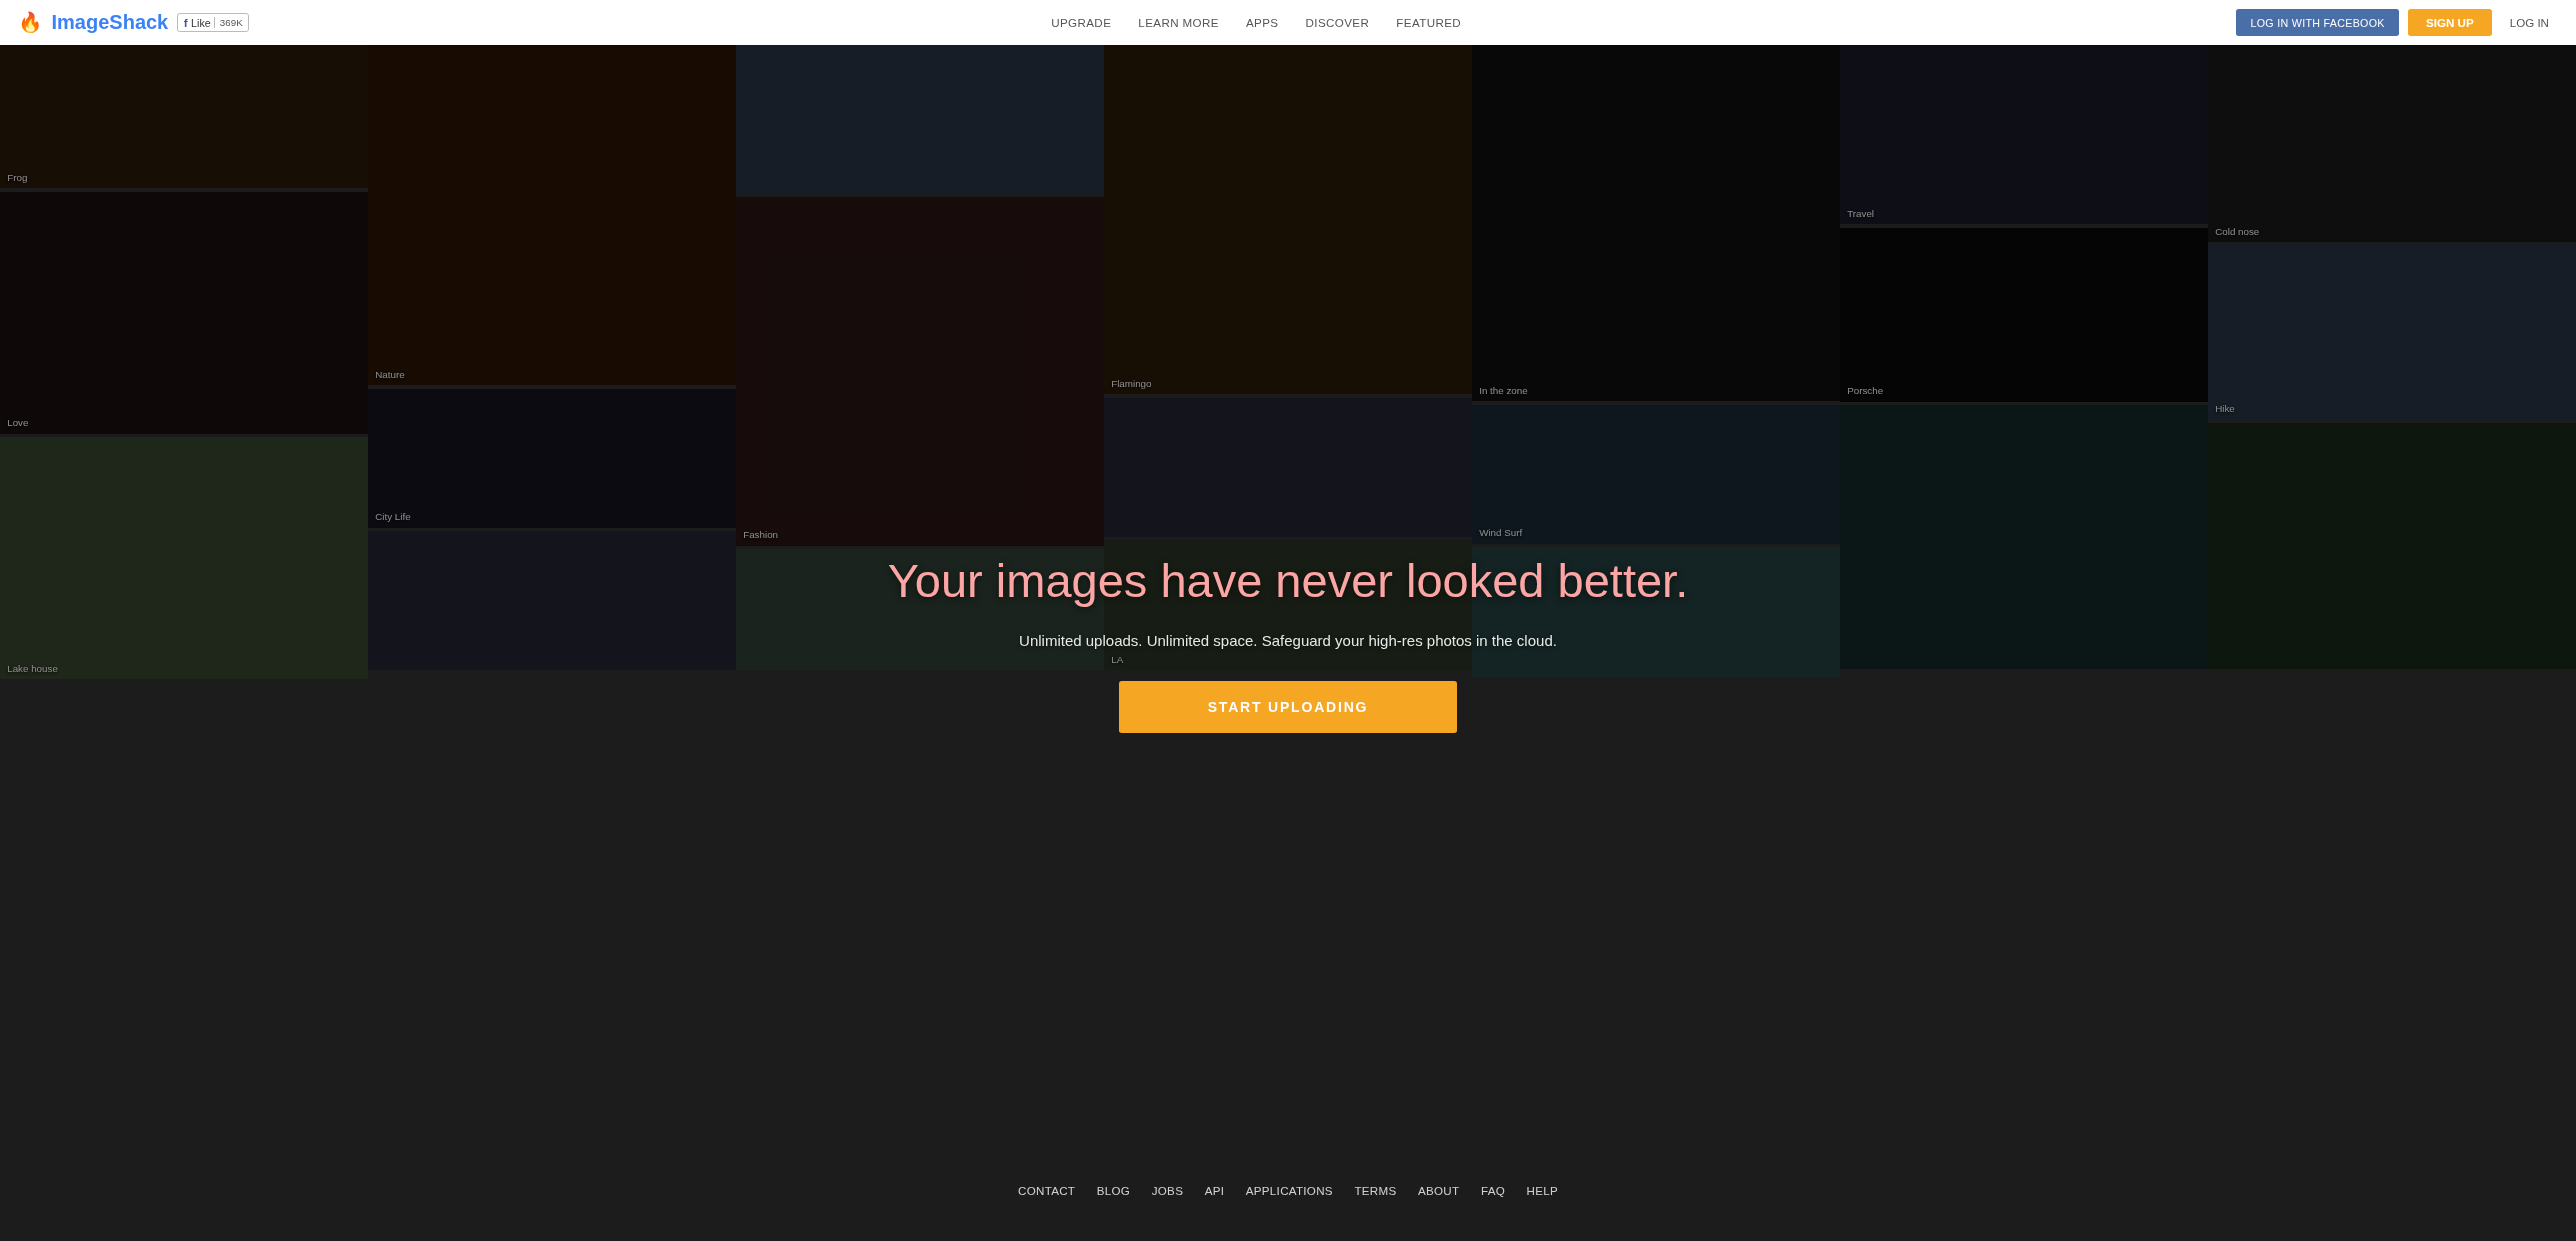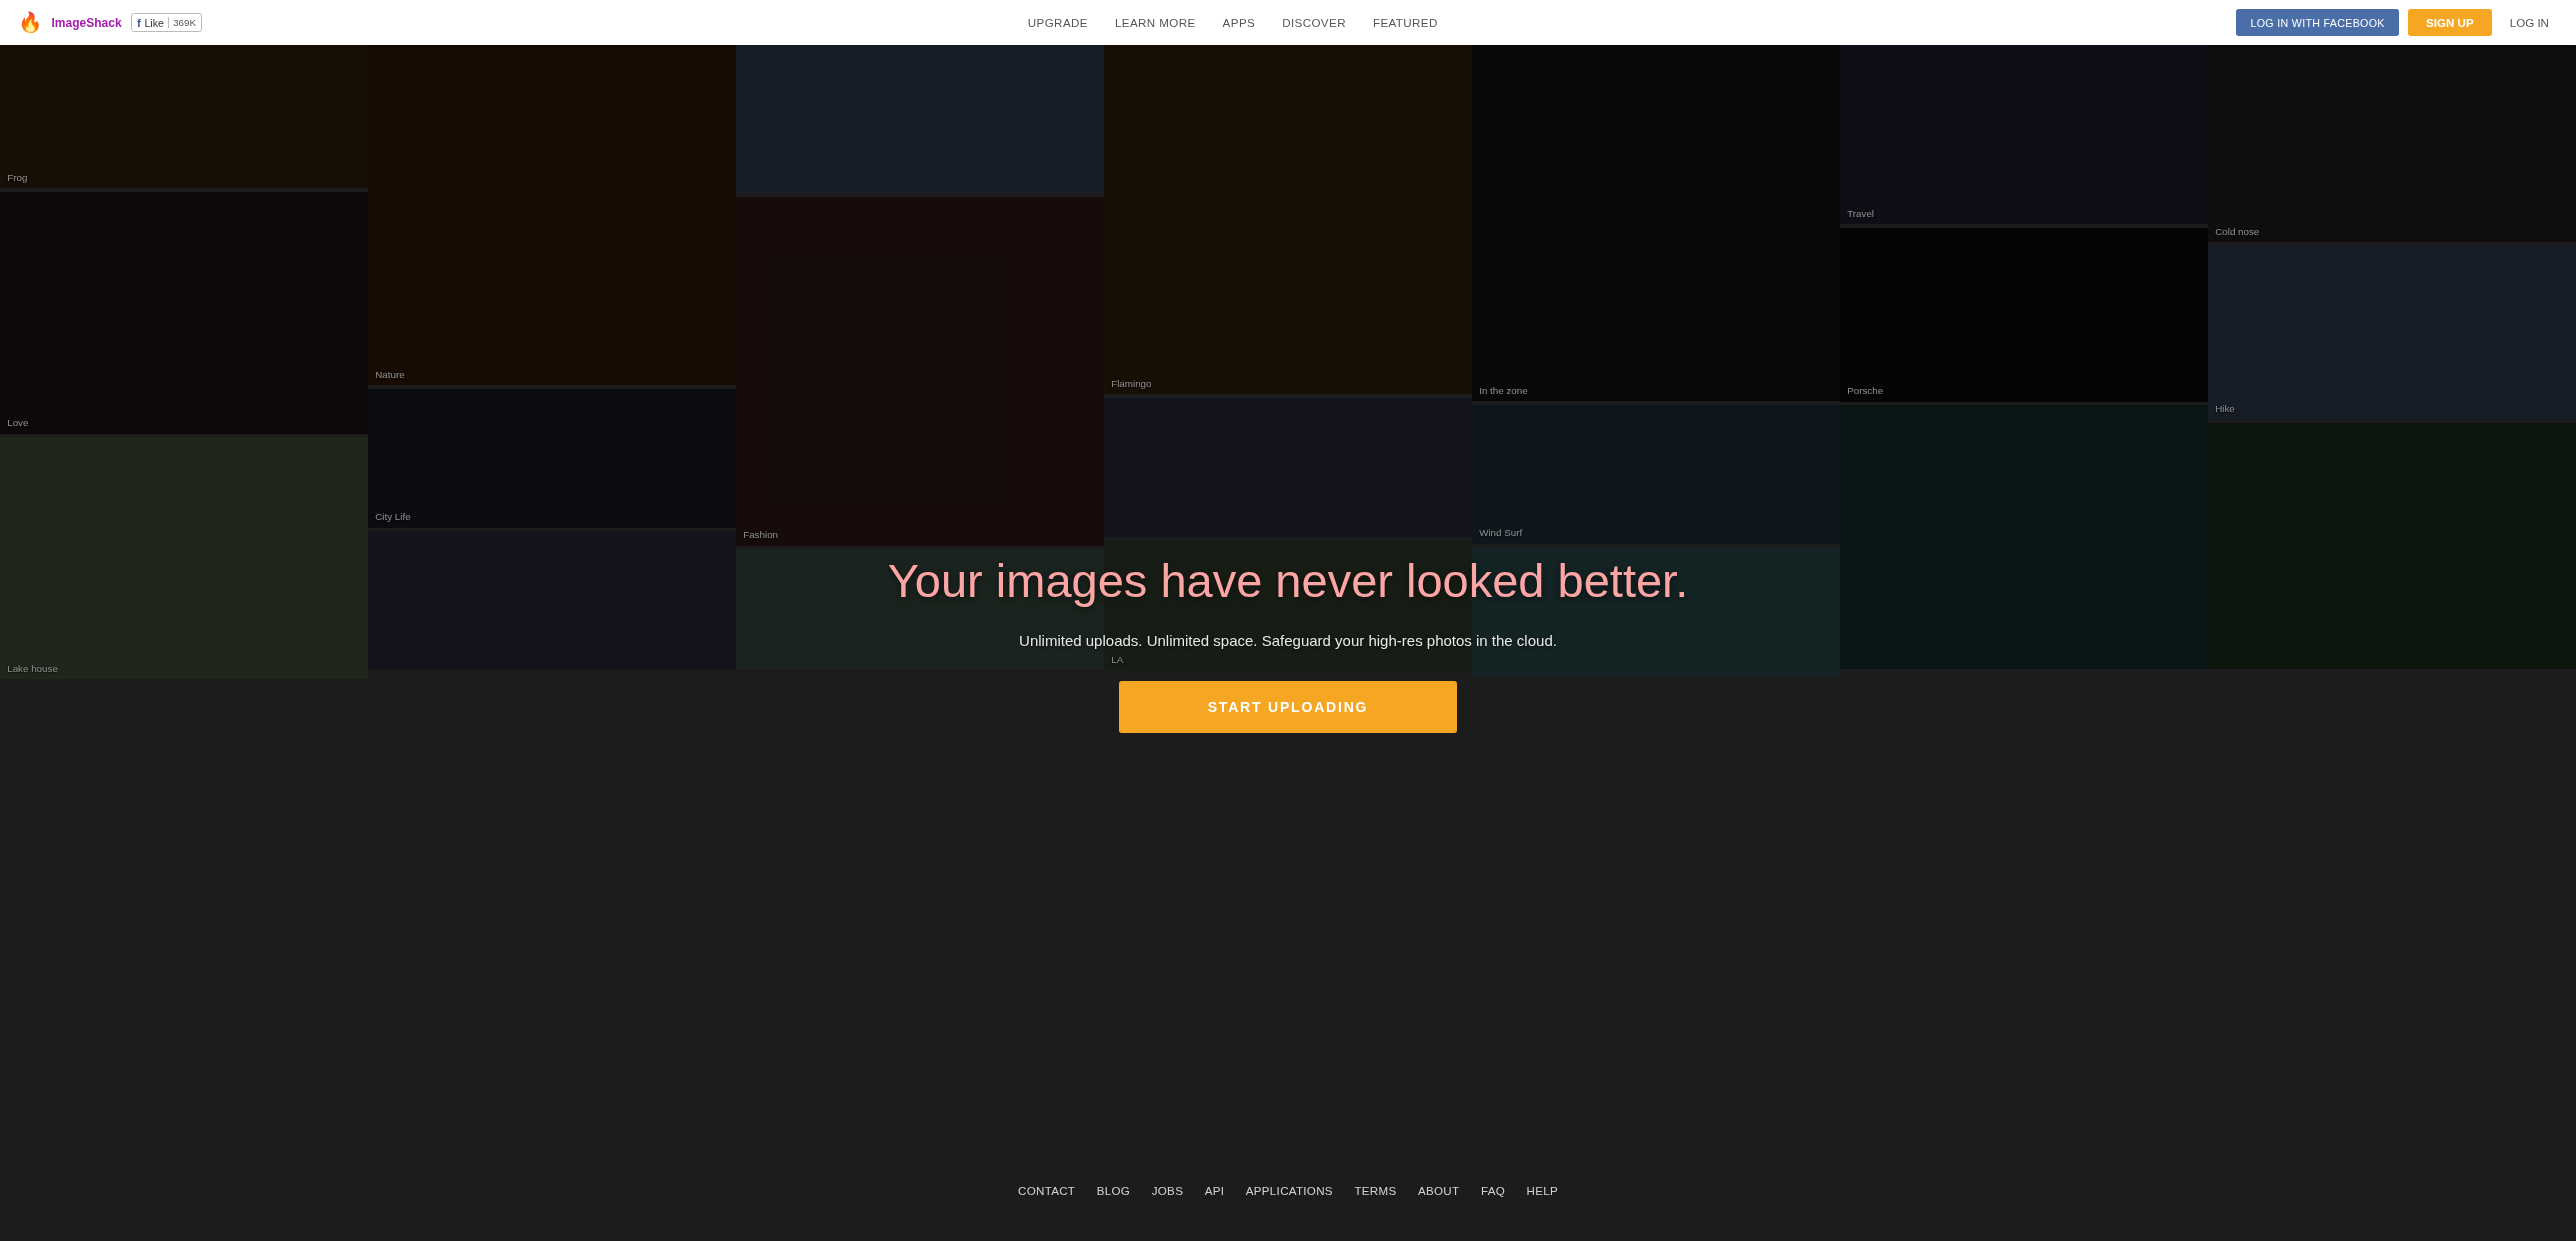"ImageShack" .logo-text { color: #a21caf -> #3b82f6; font-size: 12px -> 20px }
